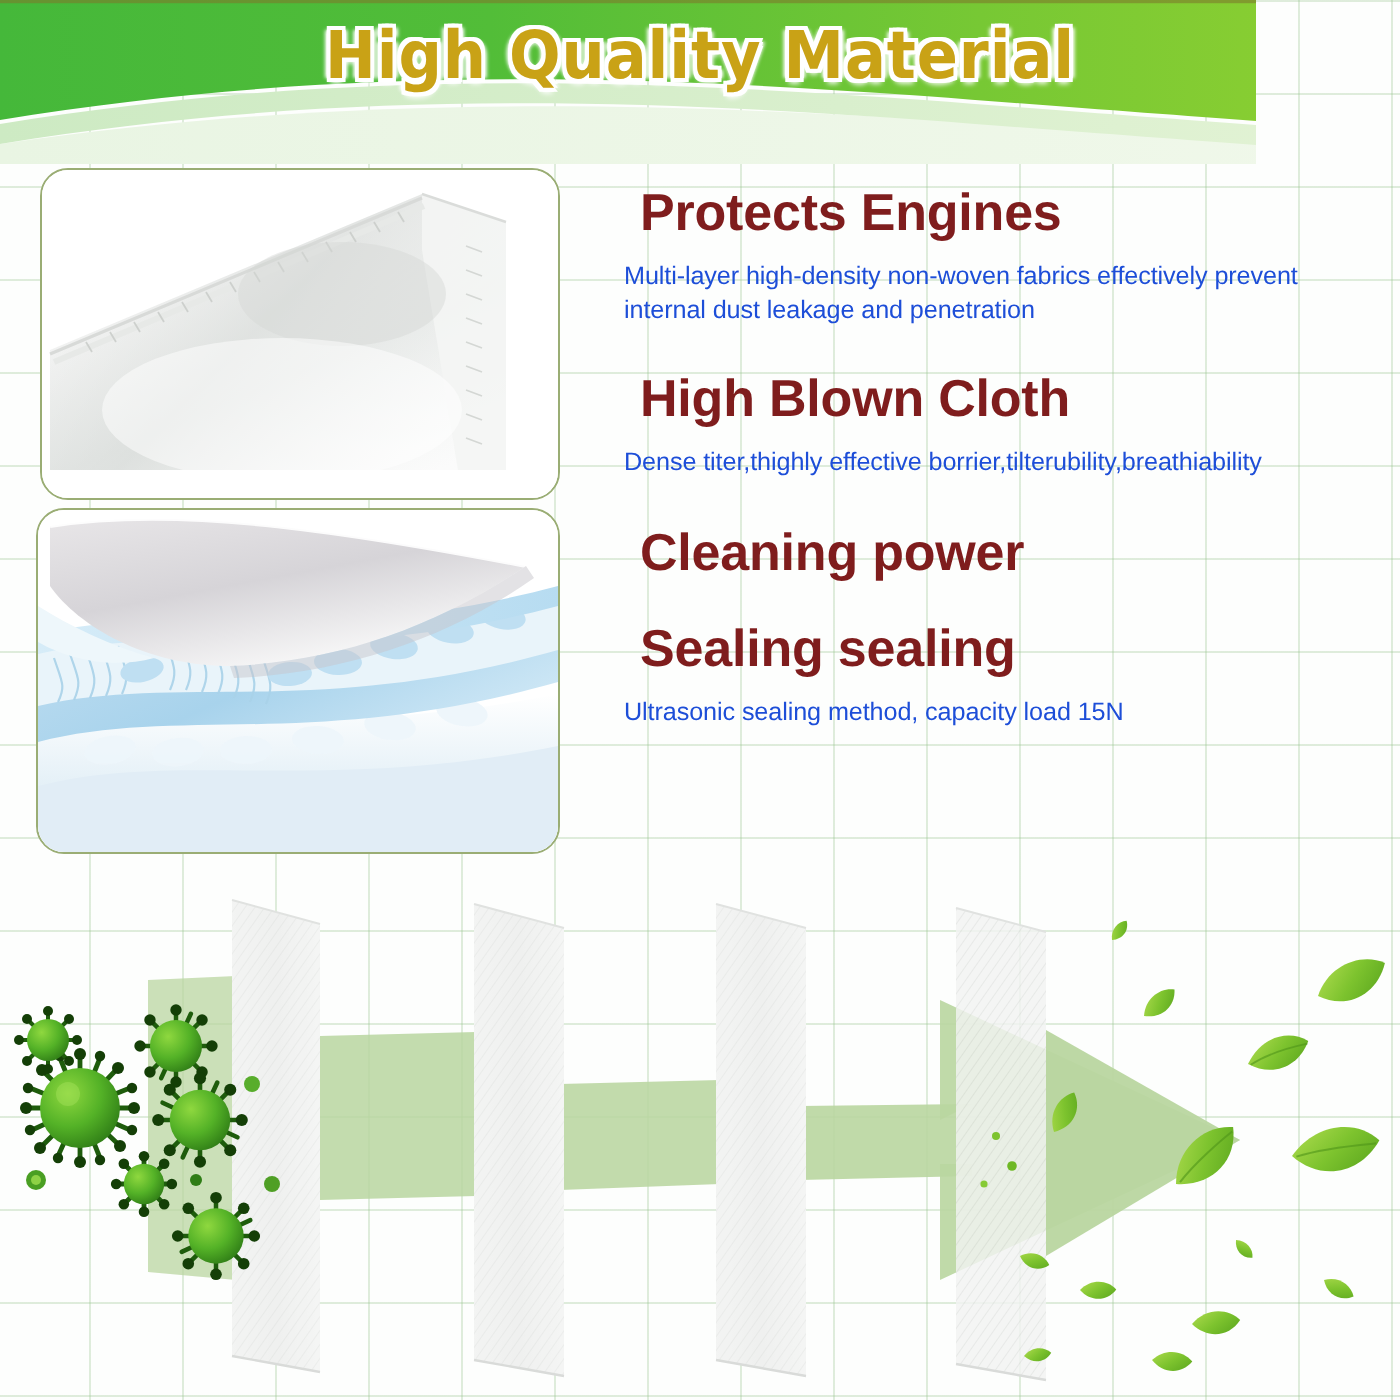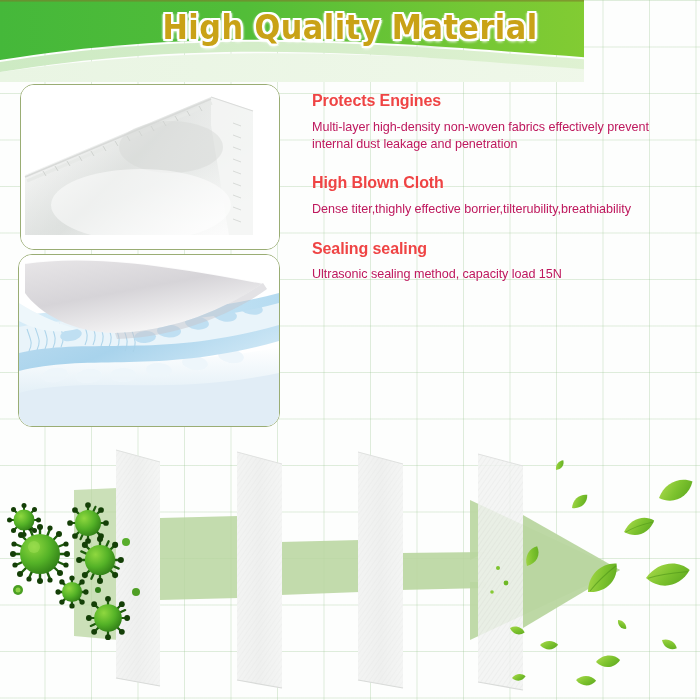"High Quality Material" .header { width: 584px -> 628px }
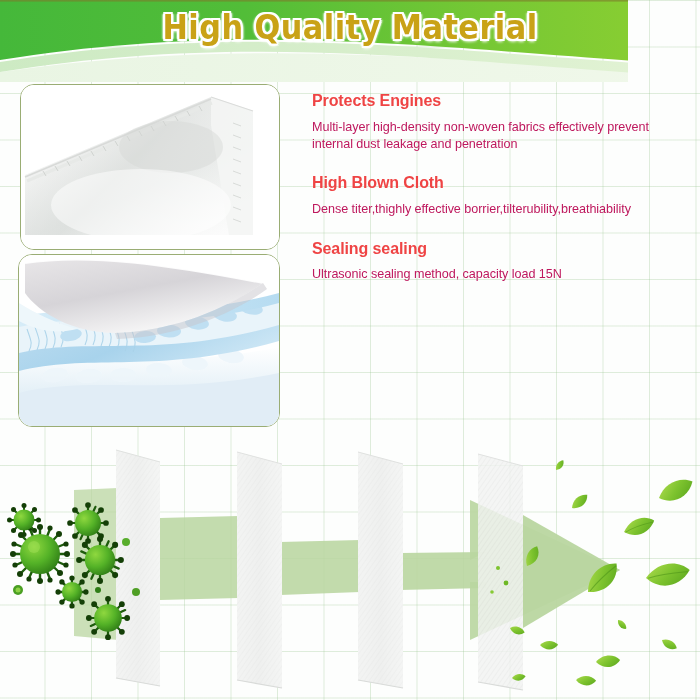"Protects Engines" .feat-head { color: #ef4444 -> #7f1d1d; font-size: 16px -> 26px; margin: 0 0 9px 0 -> 0 0 9px 8px }
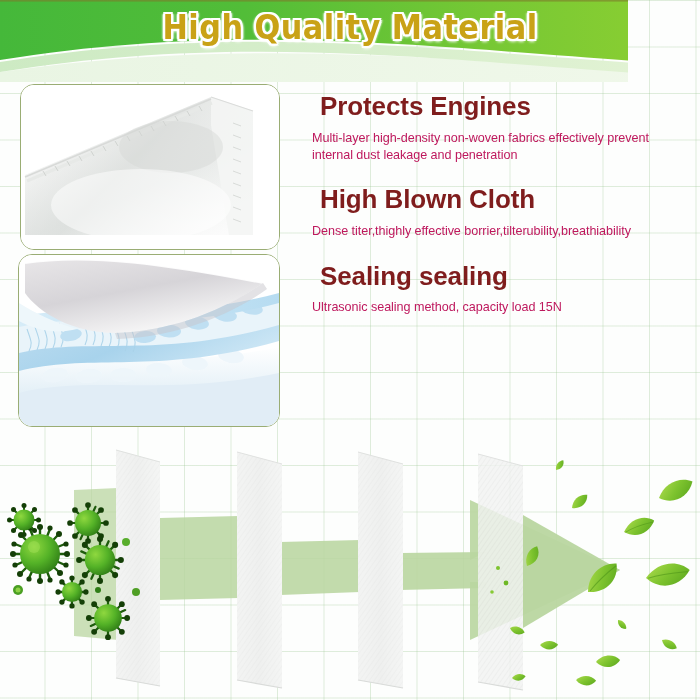"Multi-layer high-density non-woven" .feat-body { color: #be185d -> #1d4ed8 }
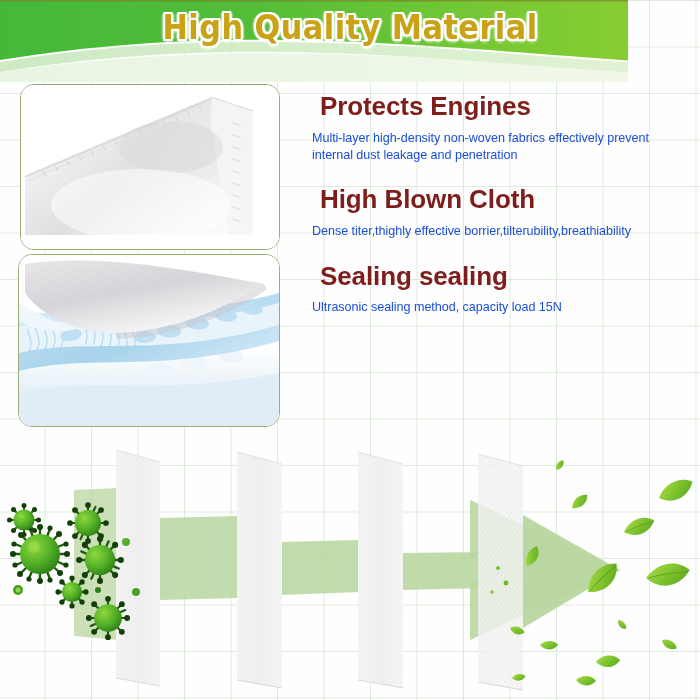"Cleaning power" div.feat-head { html: none -> <div>Cleaning power</div> }
